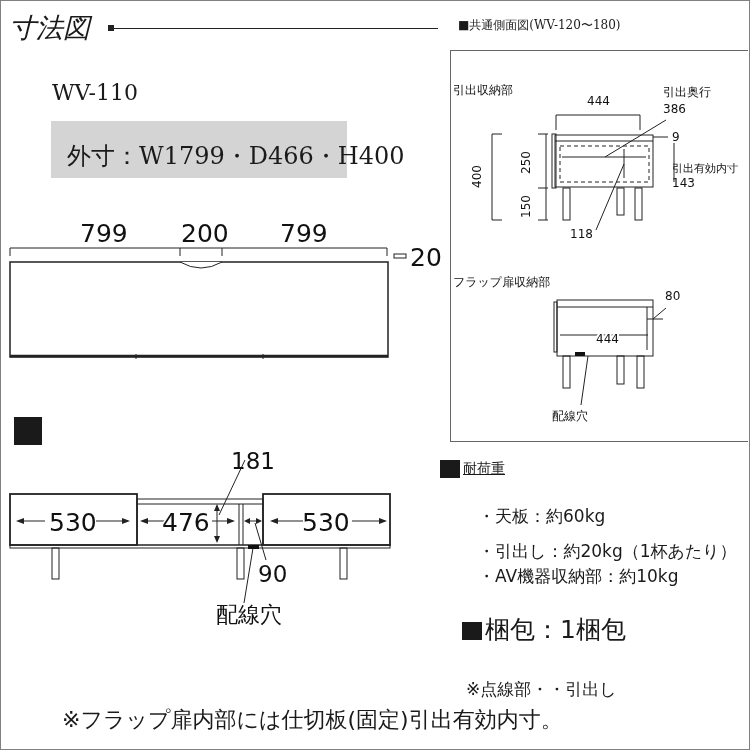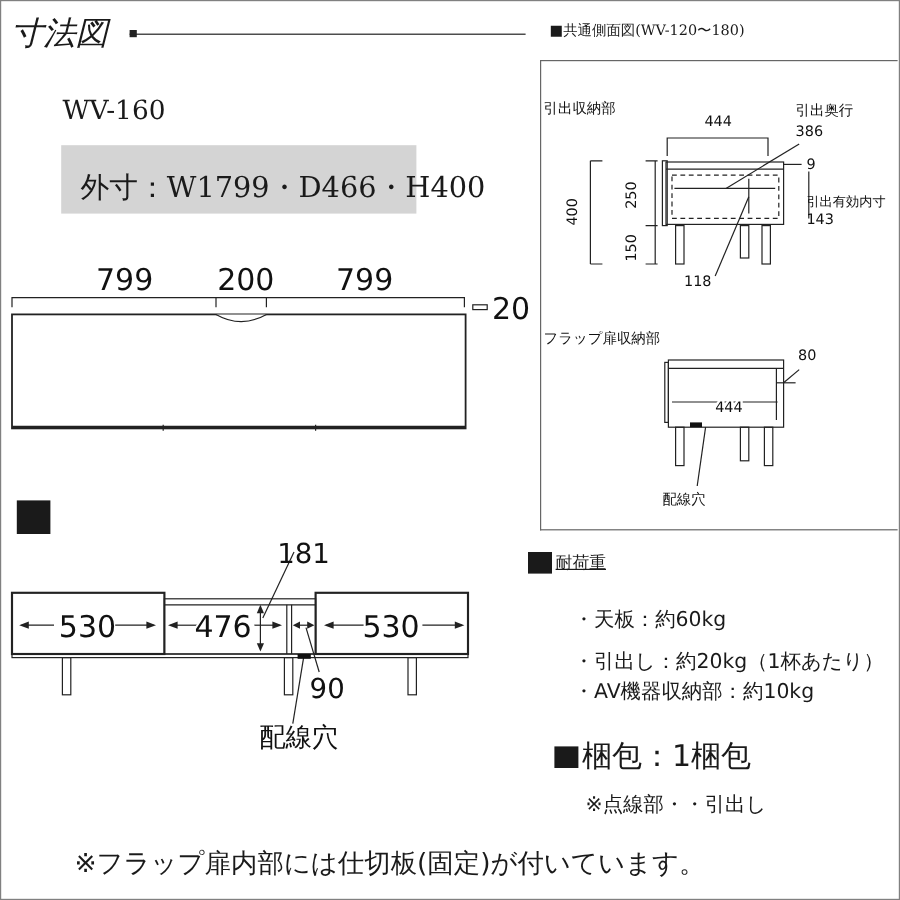"WV-160" div.abs { text: WV-160 -> WV-110 }
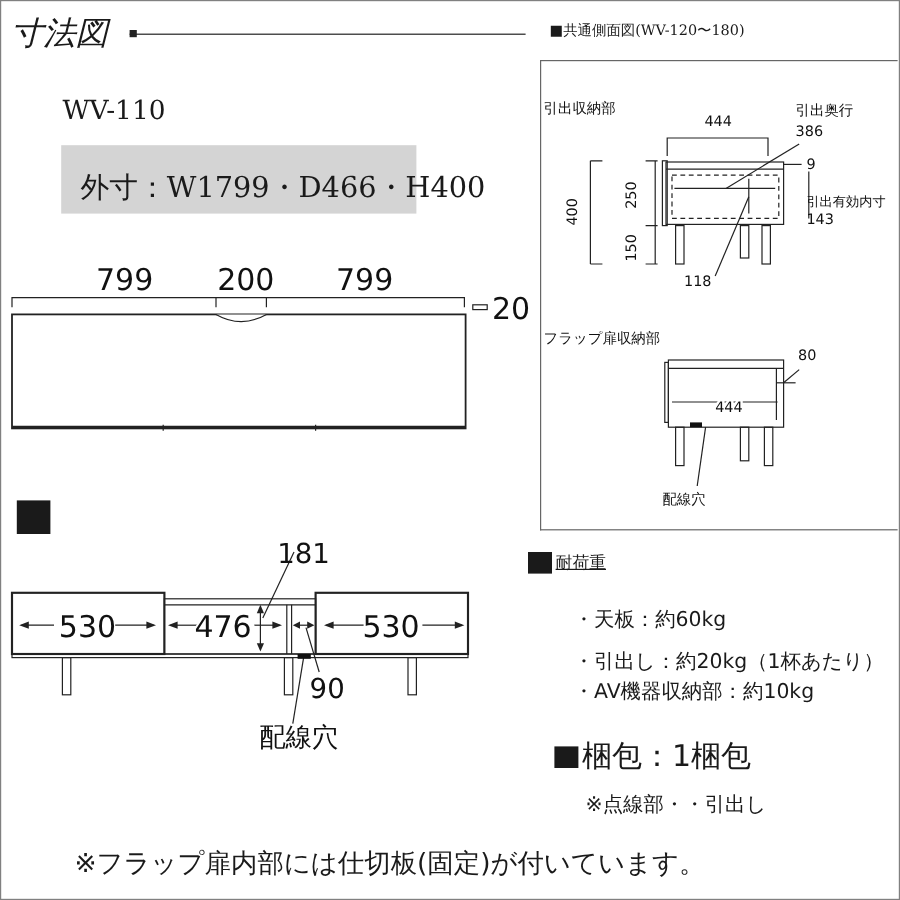"※点線部・・引出し" .note1 { margin-left: 22px -> none; top: 659px -> 678px }
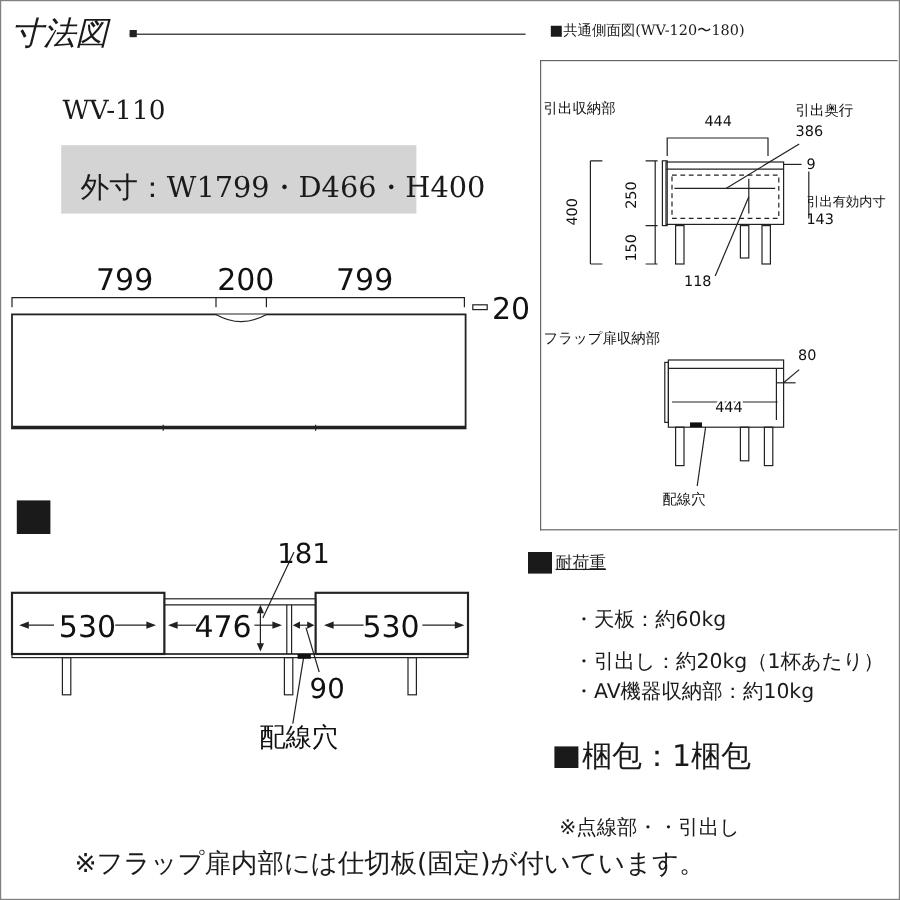"※フラップ扉内部には仕切板(固定)が付いています。" div.abs { text: が付いています -> 引出有効内寸 }
